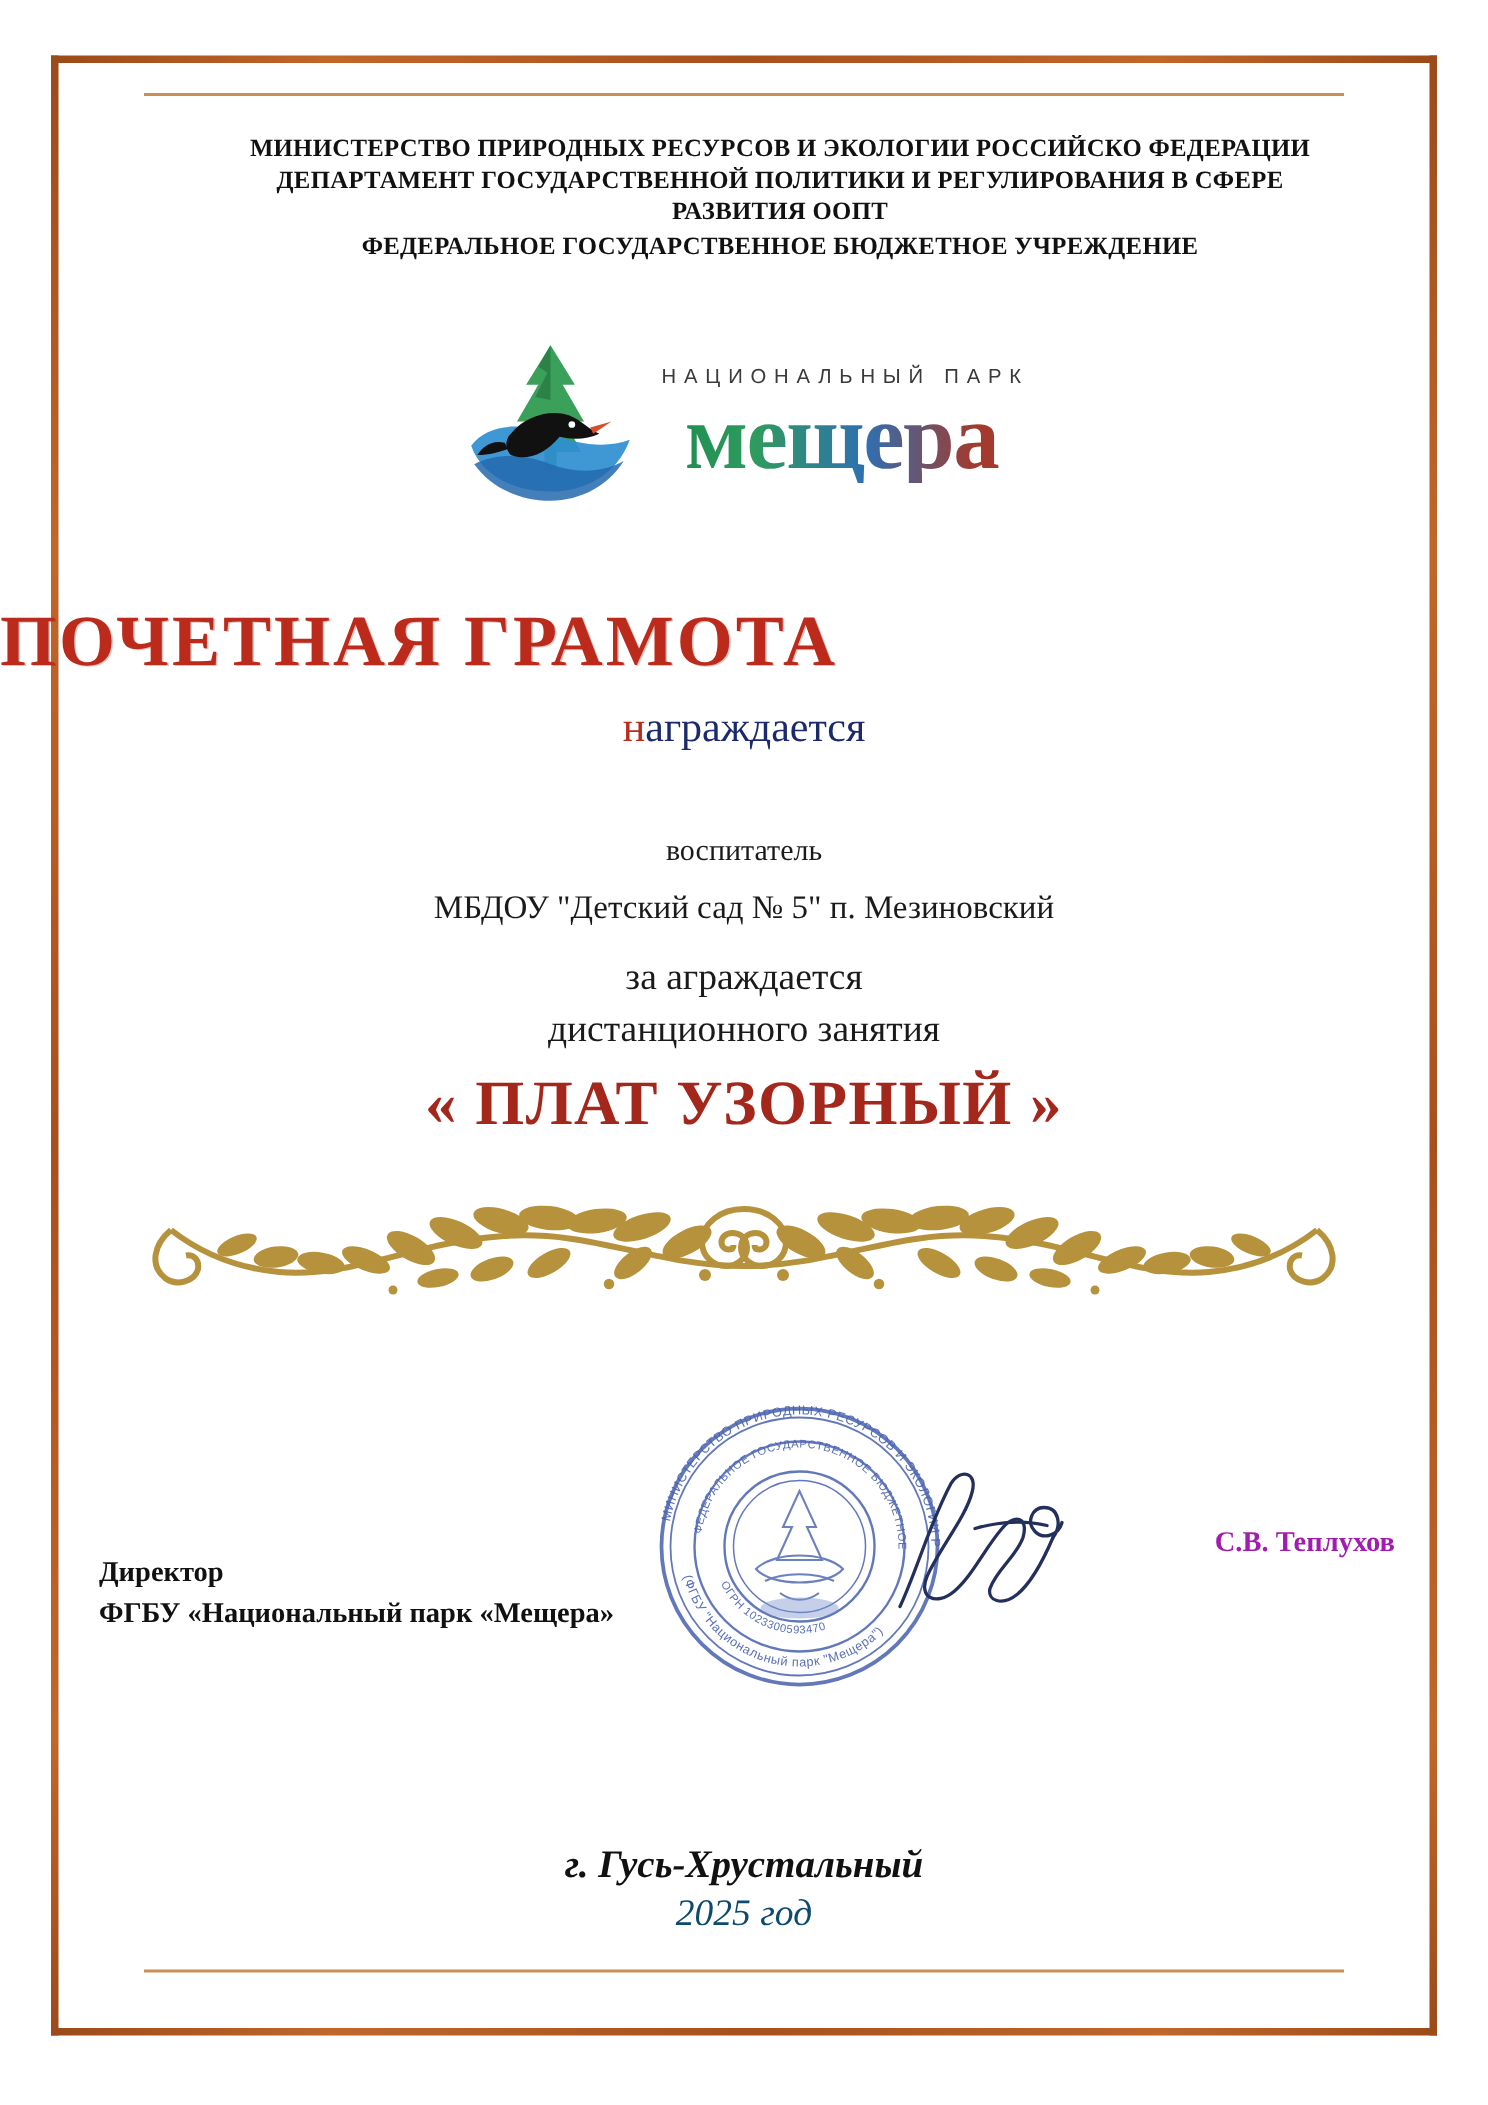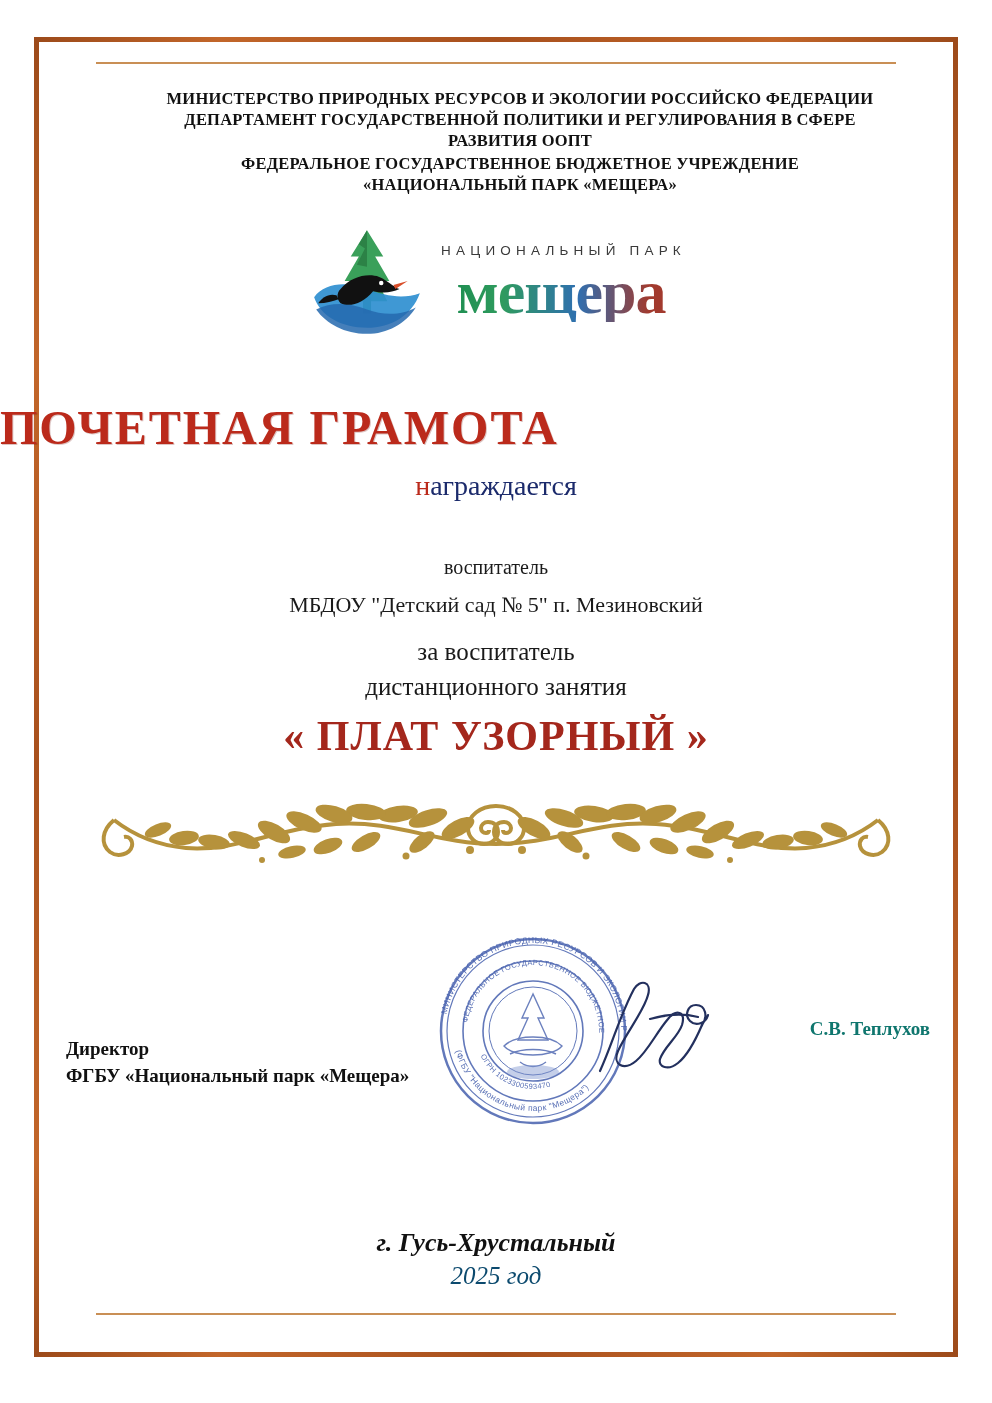"«НАЦИОНАЛЬНЫЙ ПАРК «МЕЩЕРА»" div { html: <div>«НАЦИОНАЛЬНЫЙ ПАРК «МЕЩЕРА»</div> -> none }
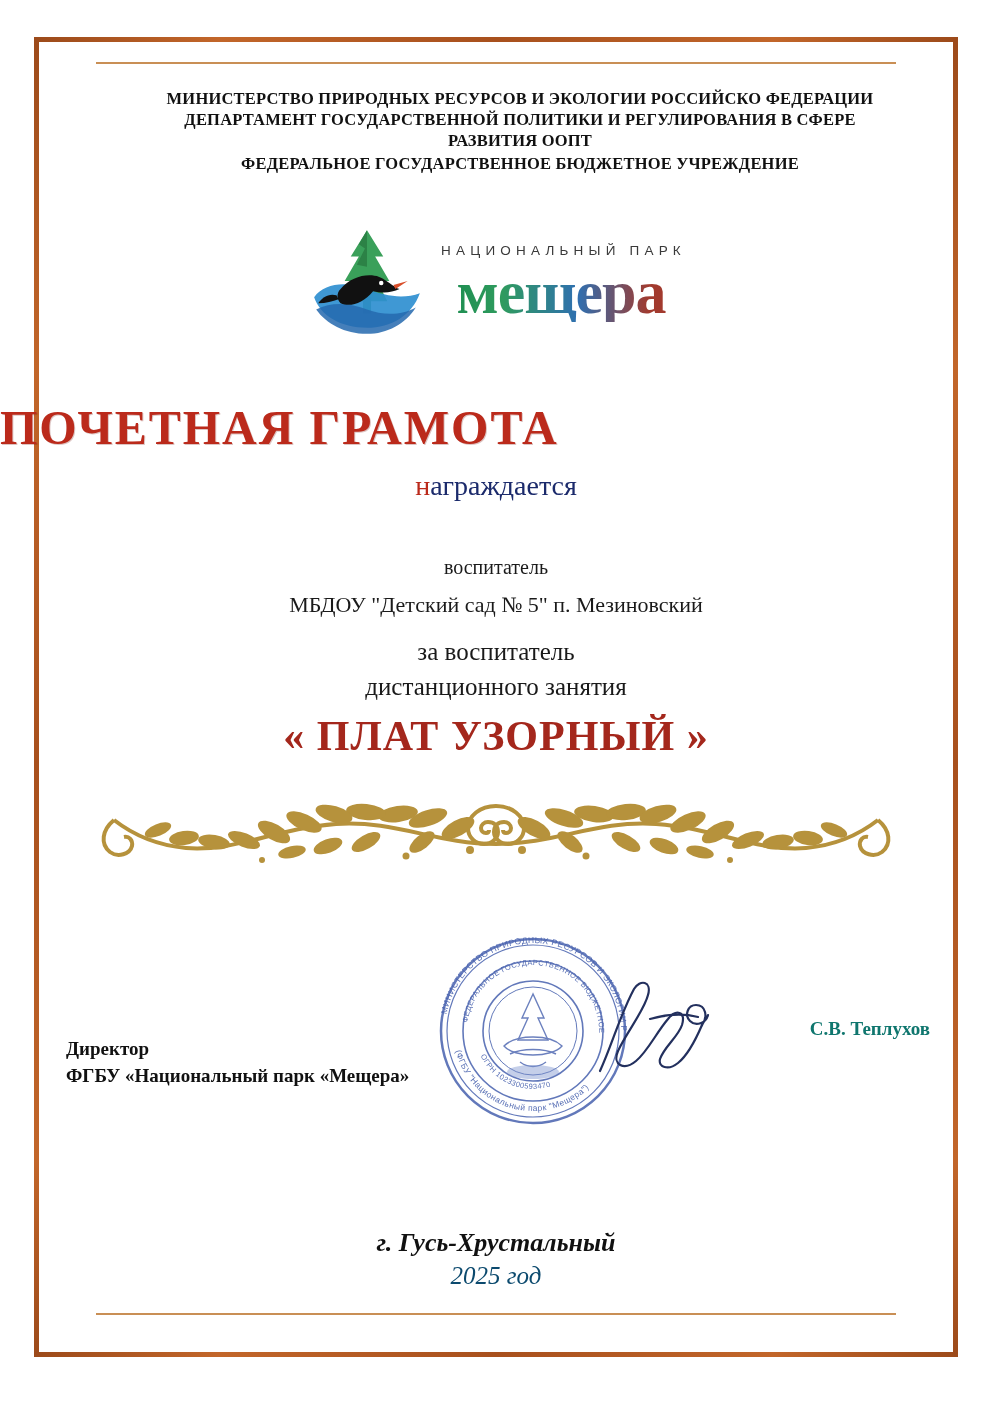"за воспитатель" div.reason-line1 { text: воспитатель -> аграждается }
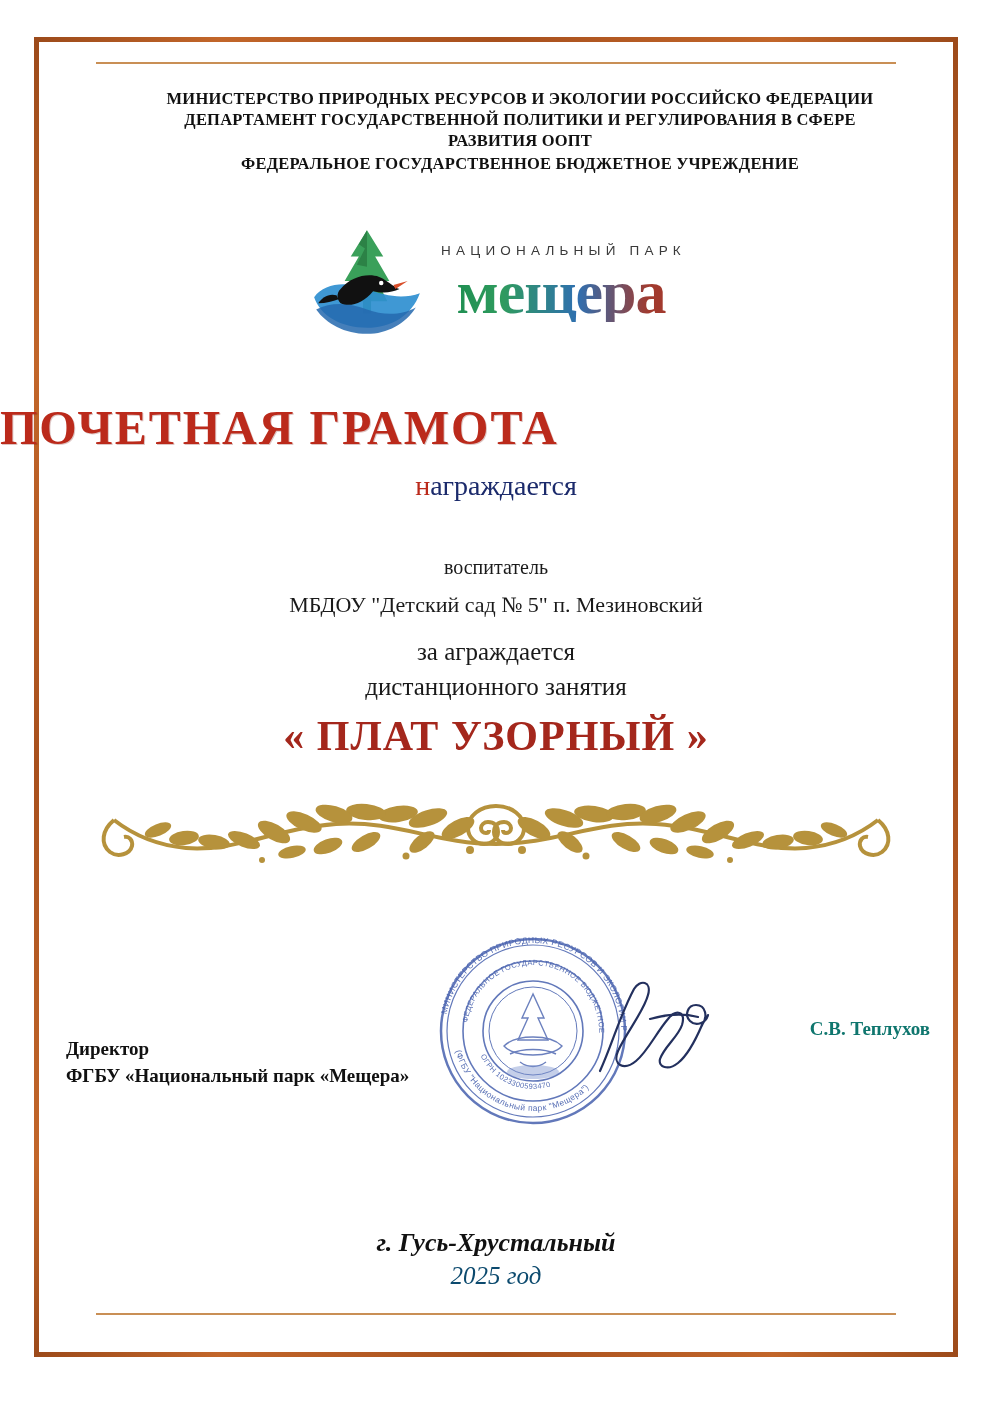"С.В. Теплухов" .sig-right { color: #0f766e -> #a21caf }
